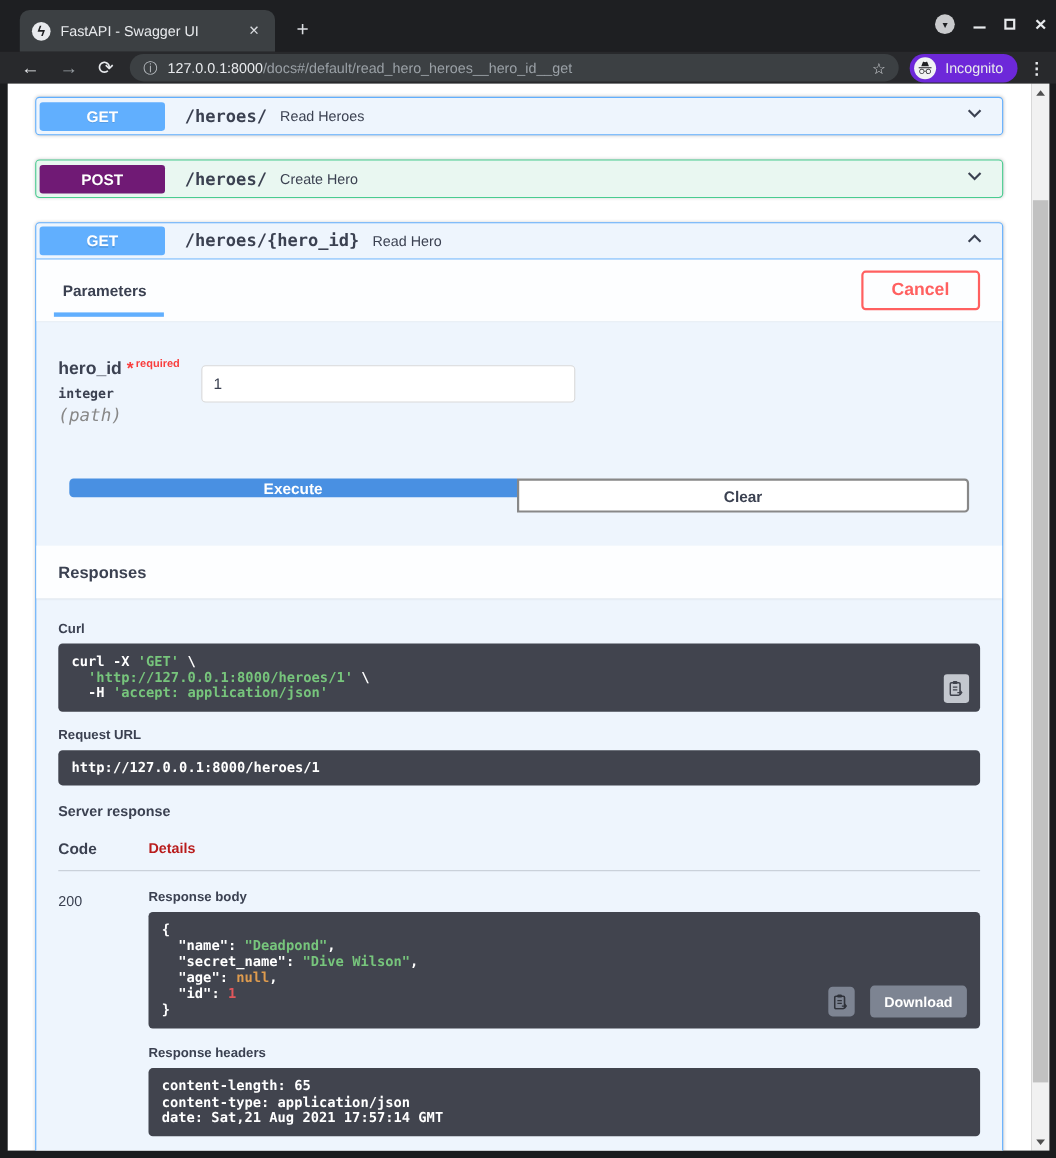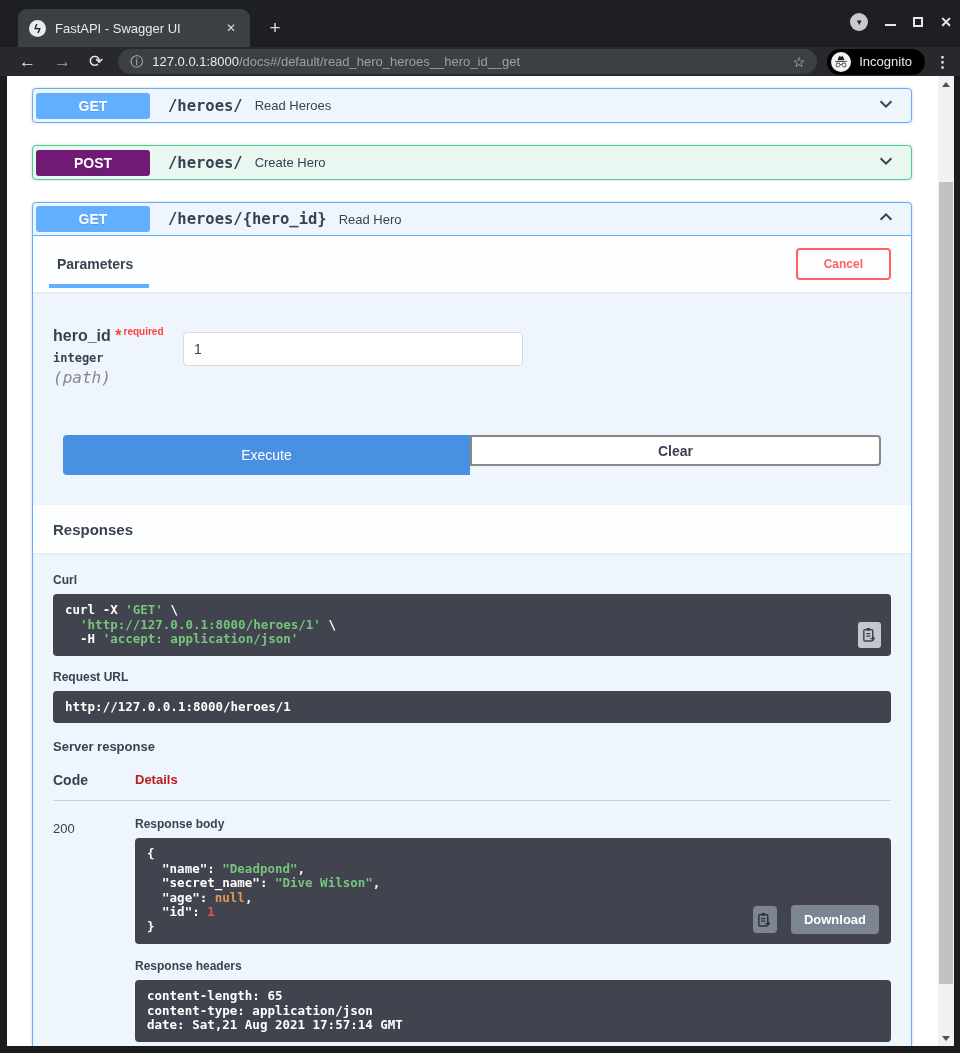"Incognito" .incog { background: #000000 -> #6d28d9 }
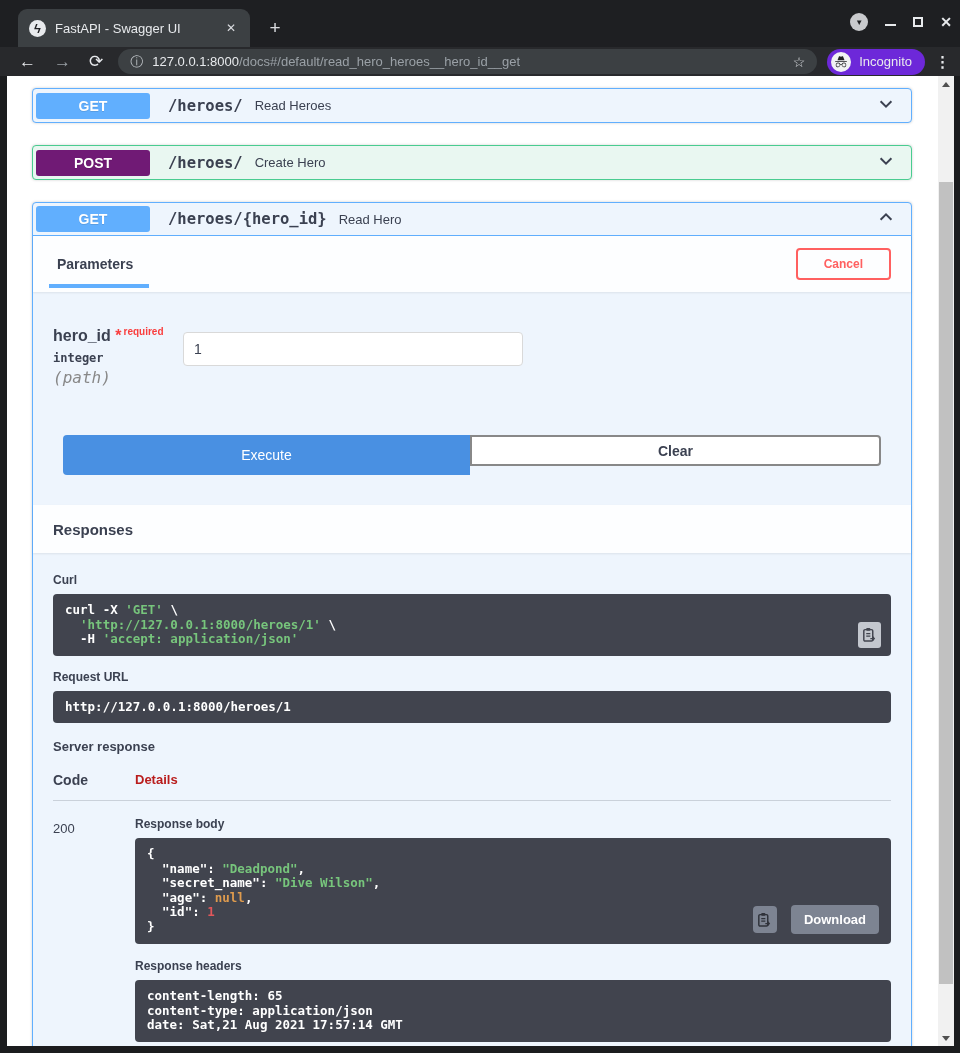"Cancel" .cancel-btn { font-size: 12px -> 16px }
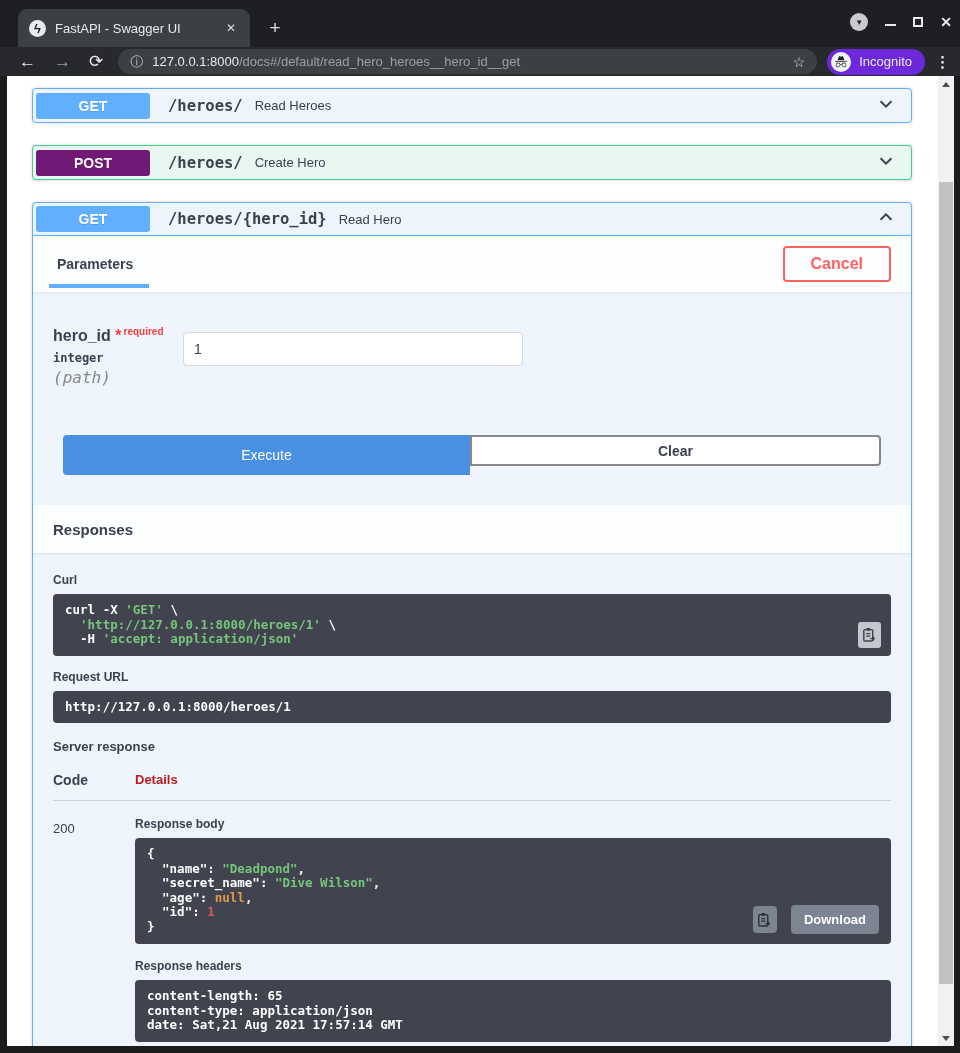"Execute" .execute-btn { font-weight: normal -> bold; height: 40px -> 17px }
